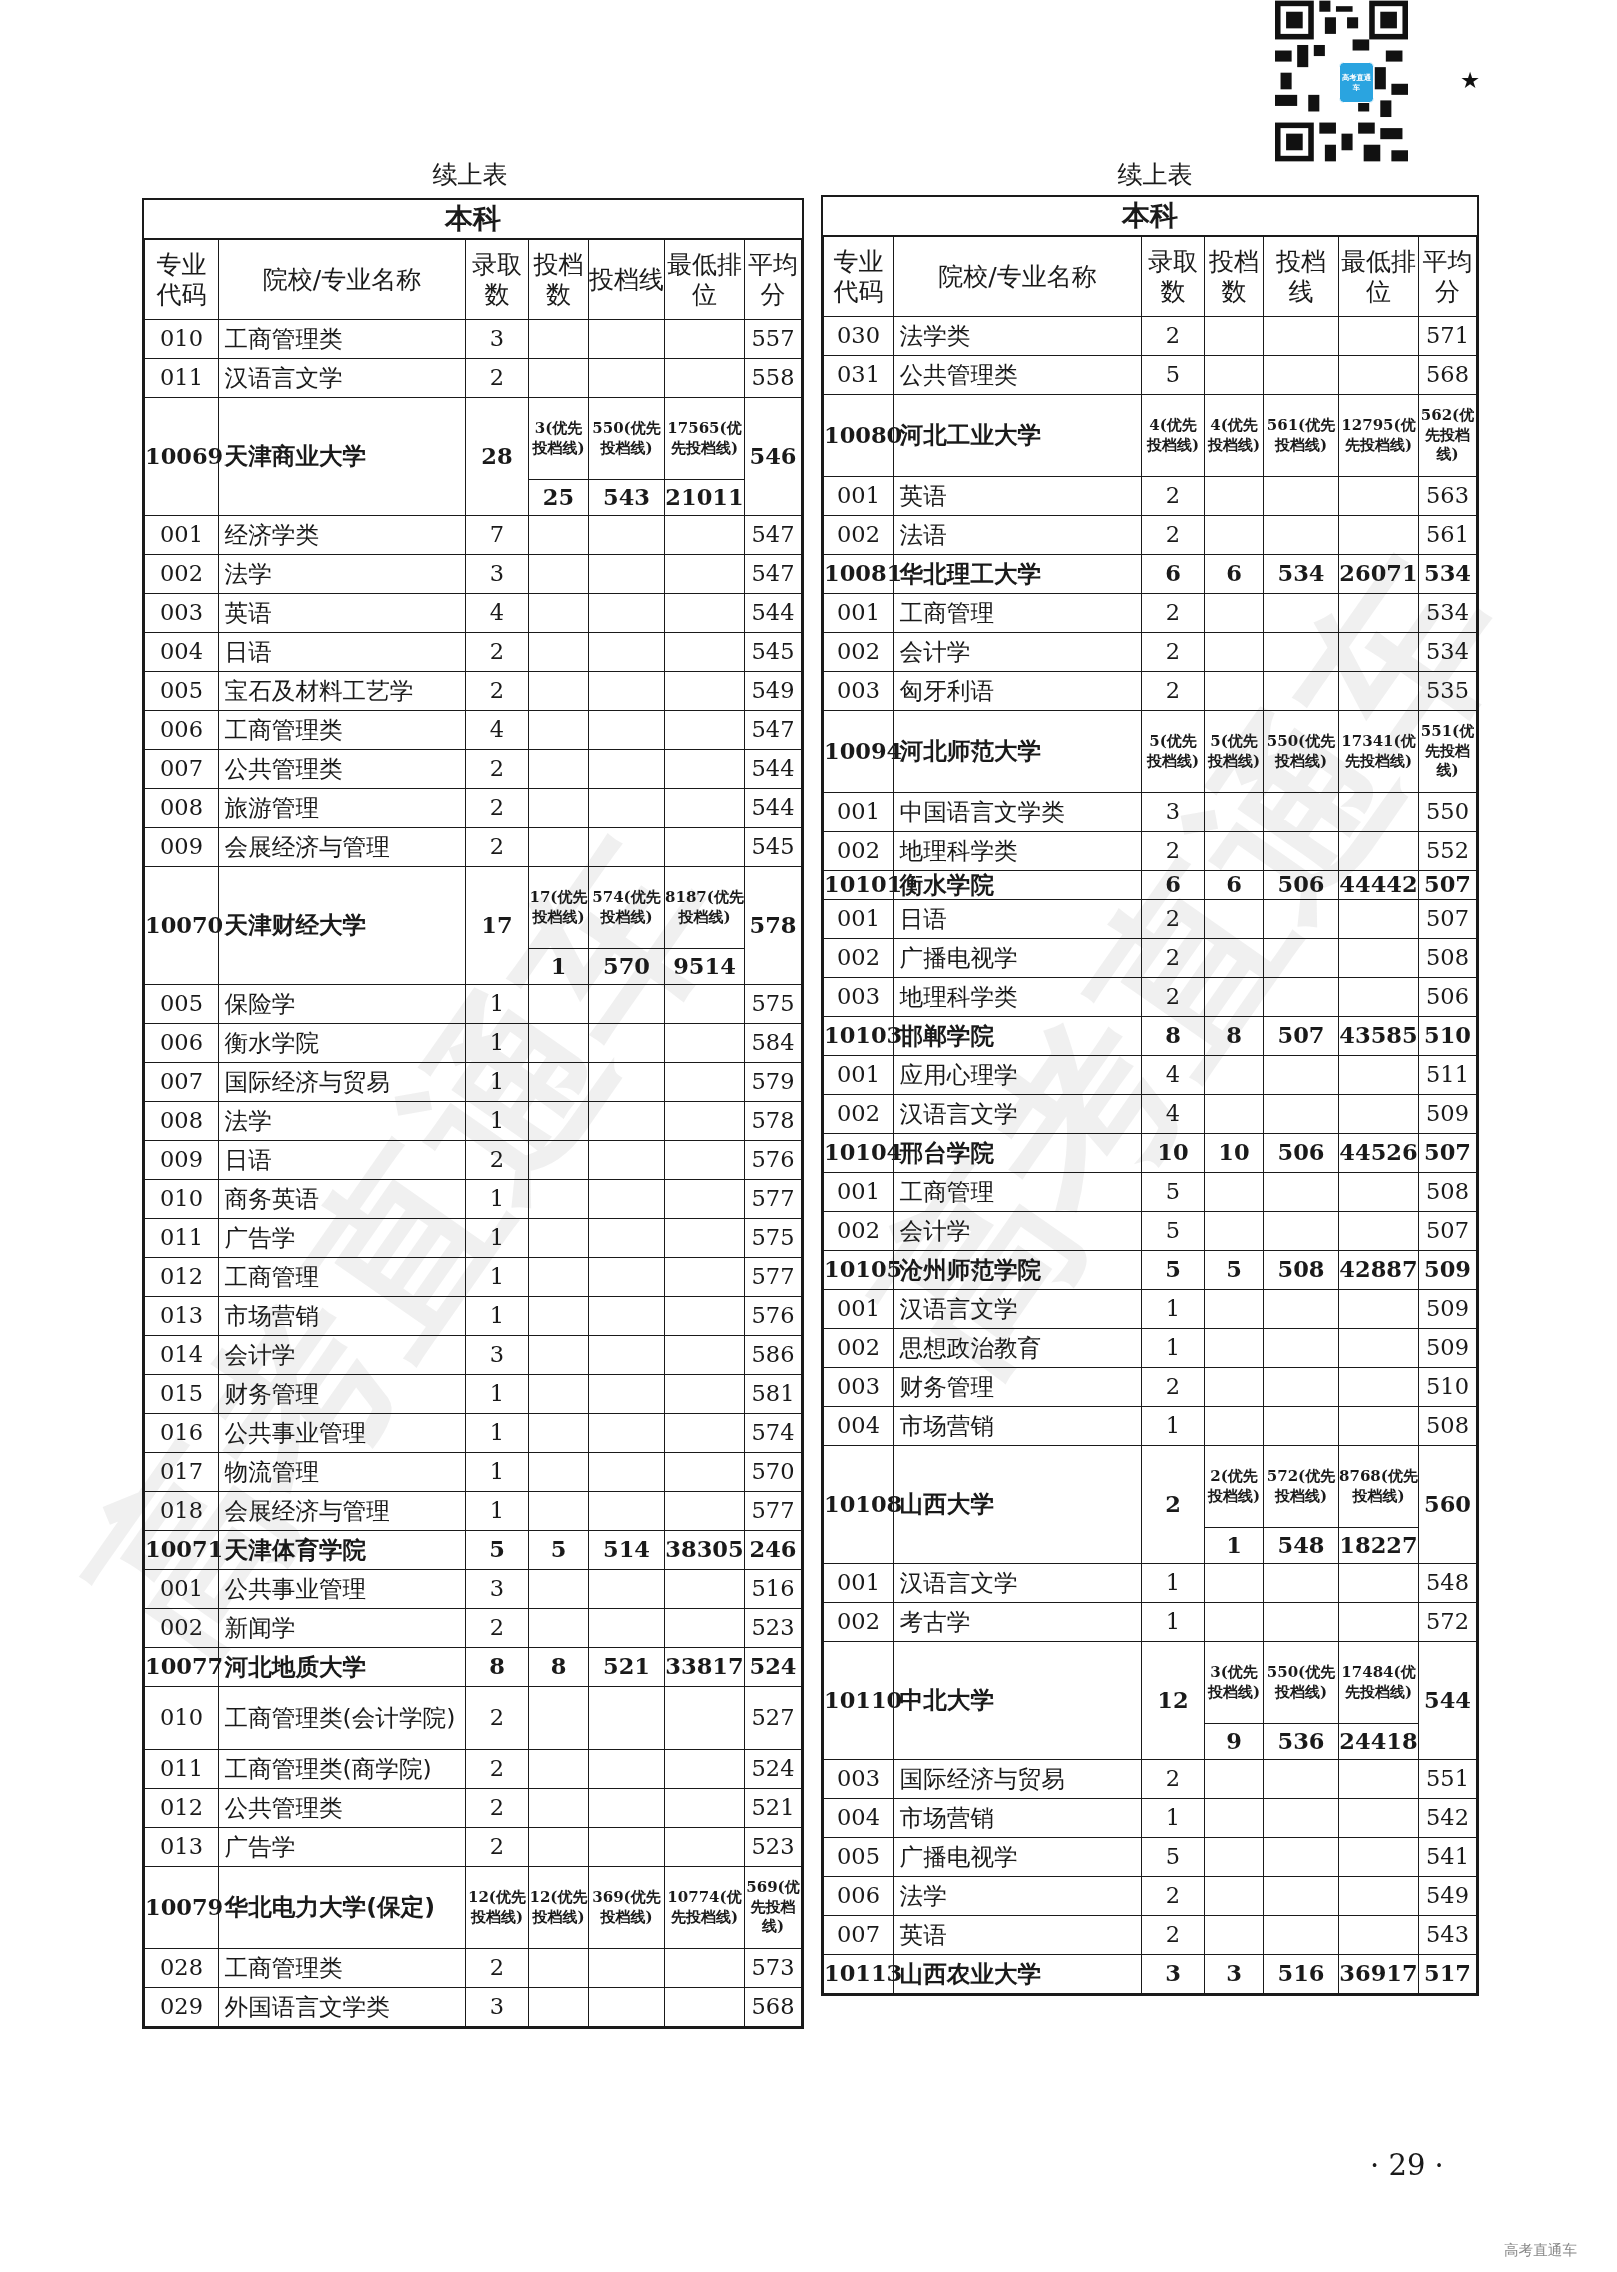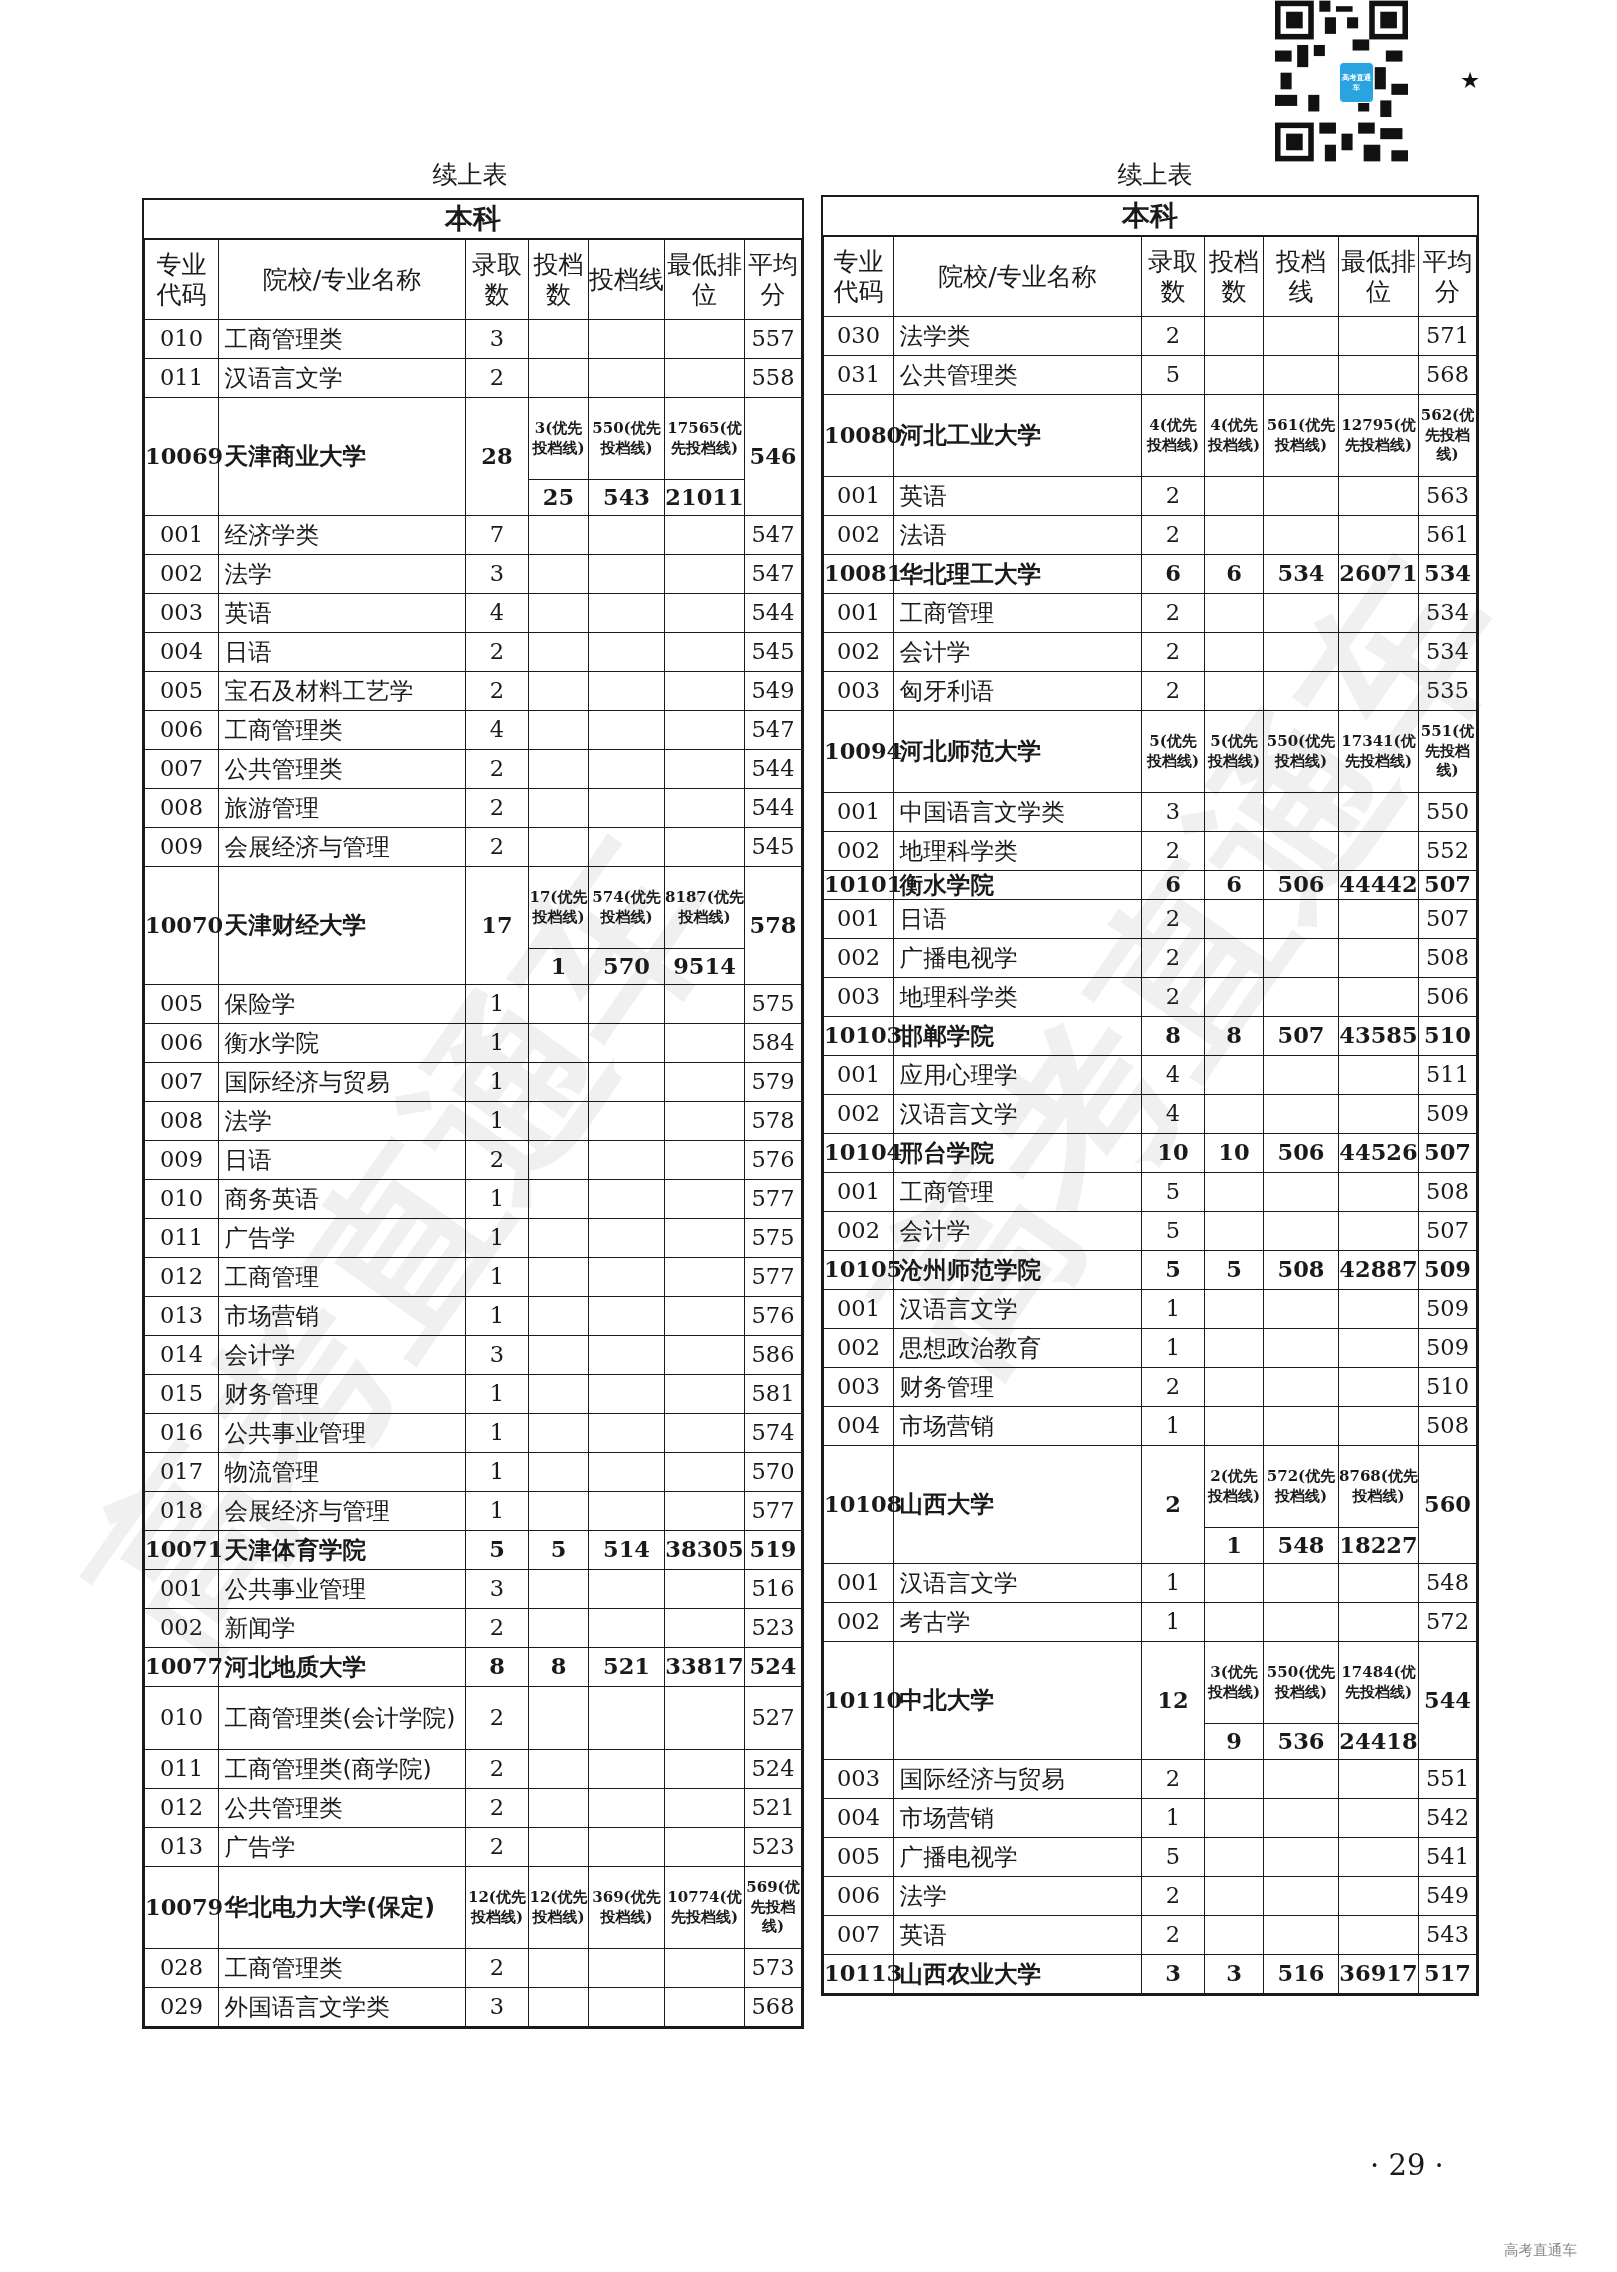"519" td { text: 519 -> 246 }
